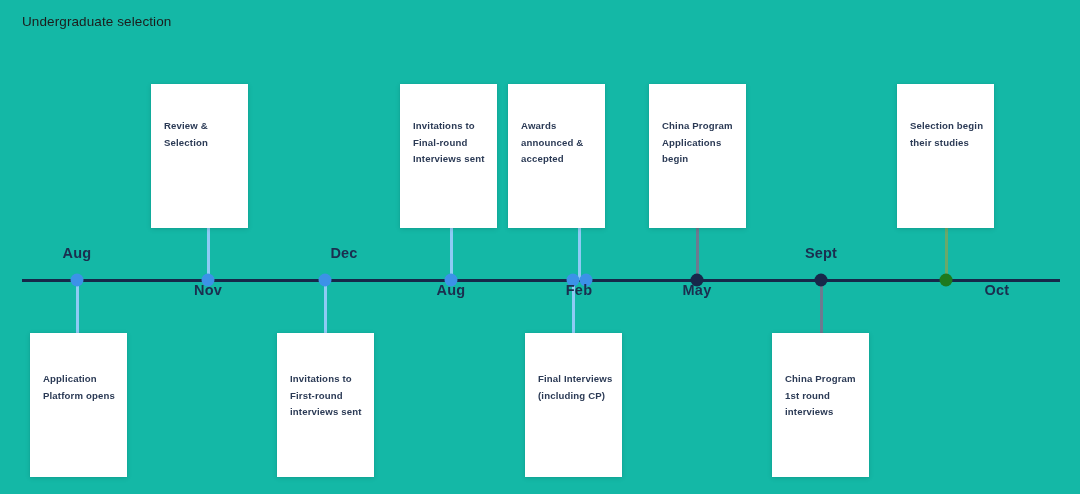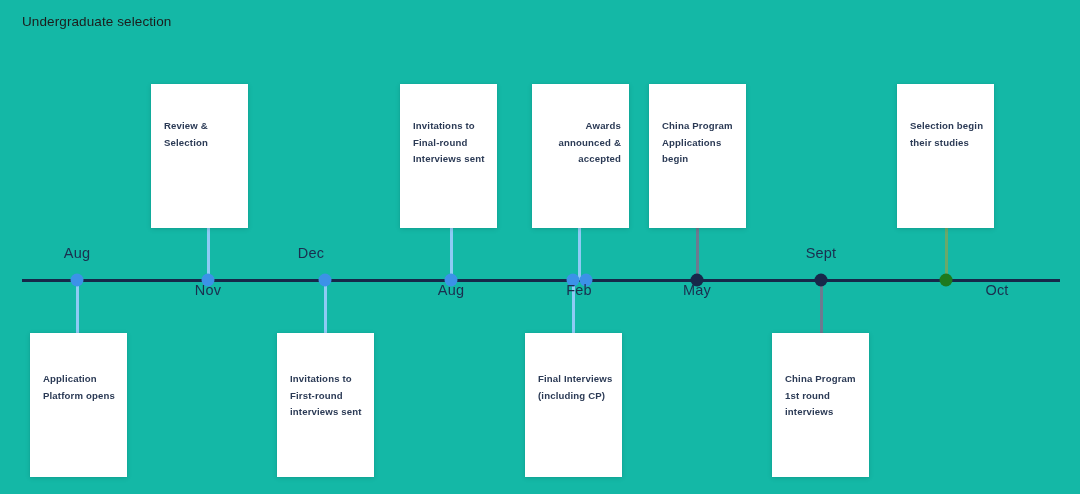"Awards announced & accepted" div.card { left: 532px -> 508px; text-align: right -> none }
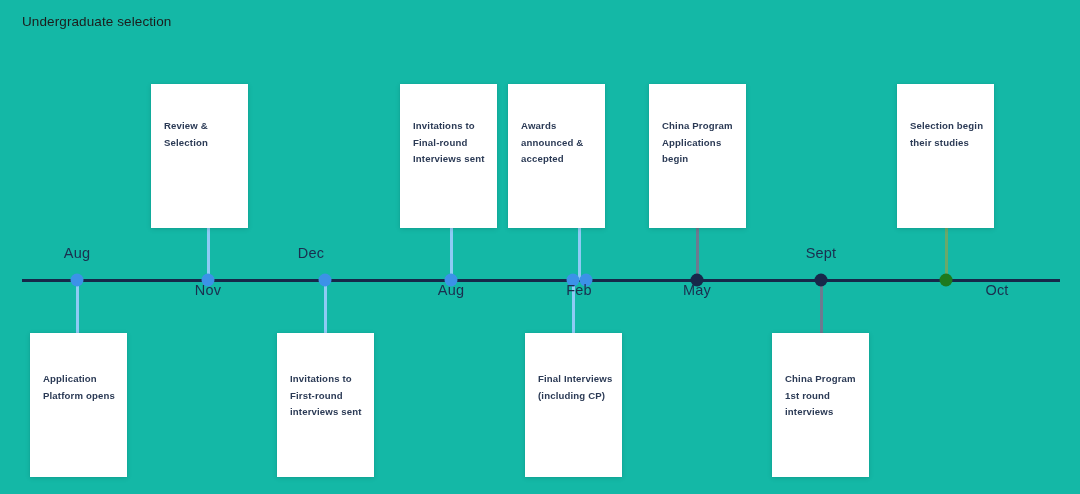"Aug" .month-label { font-weight: 400 -> 700 }
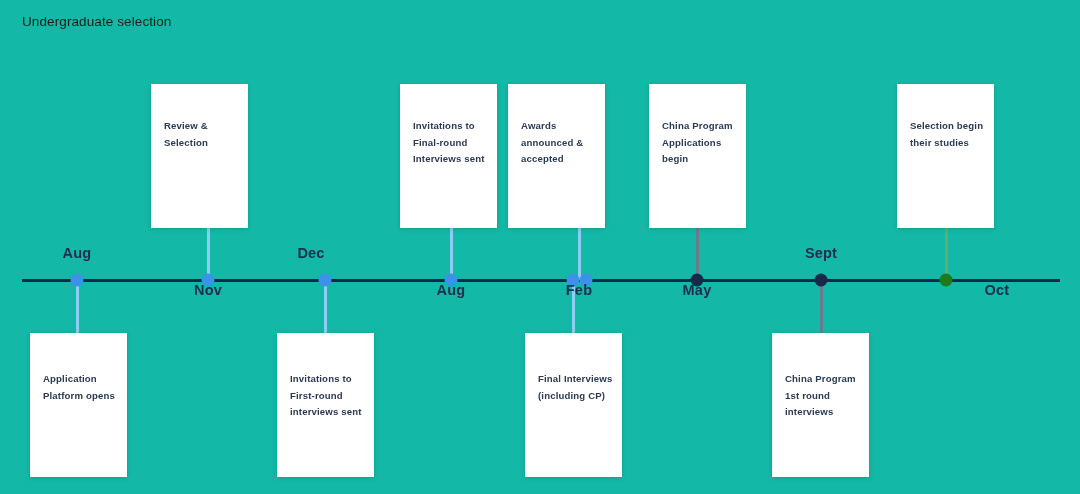"Dec" div.month-label { left: 311px -> 344px }
